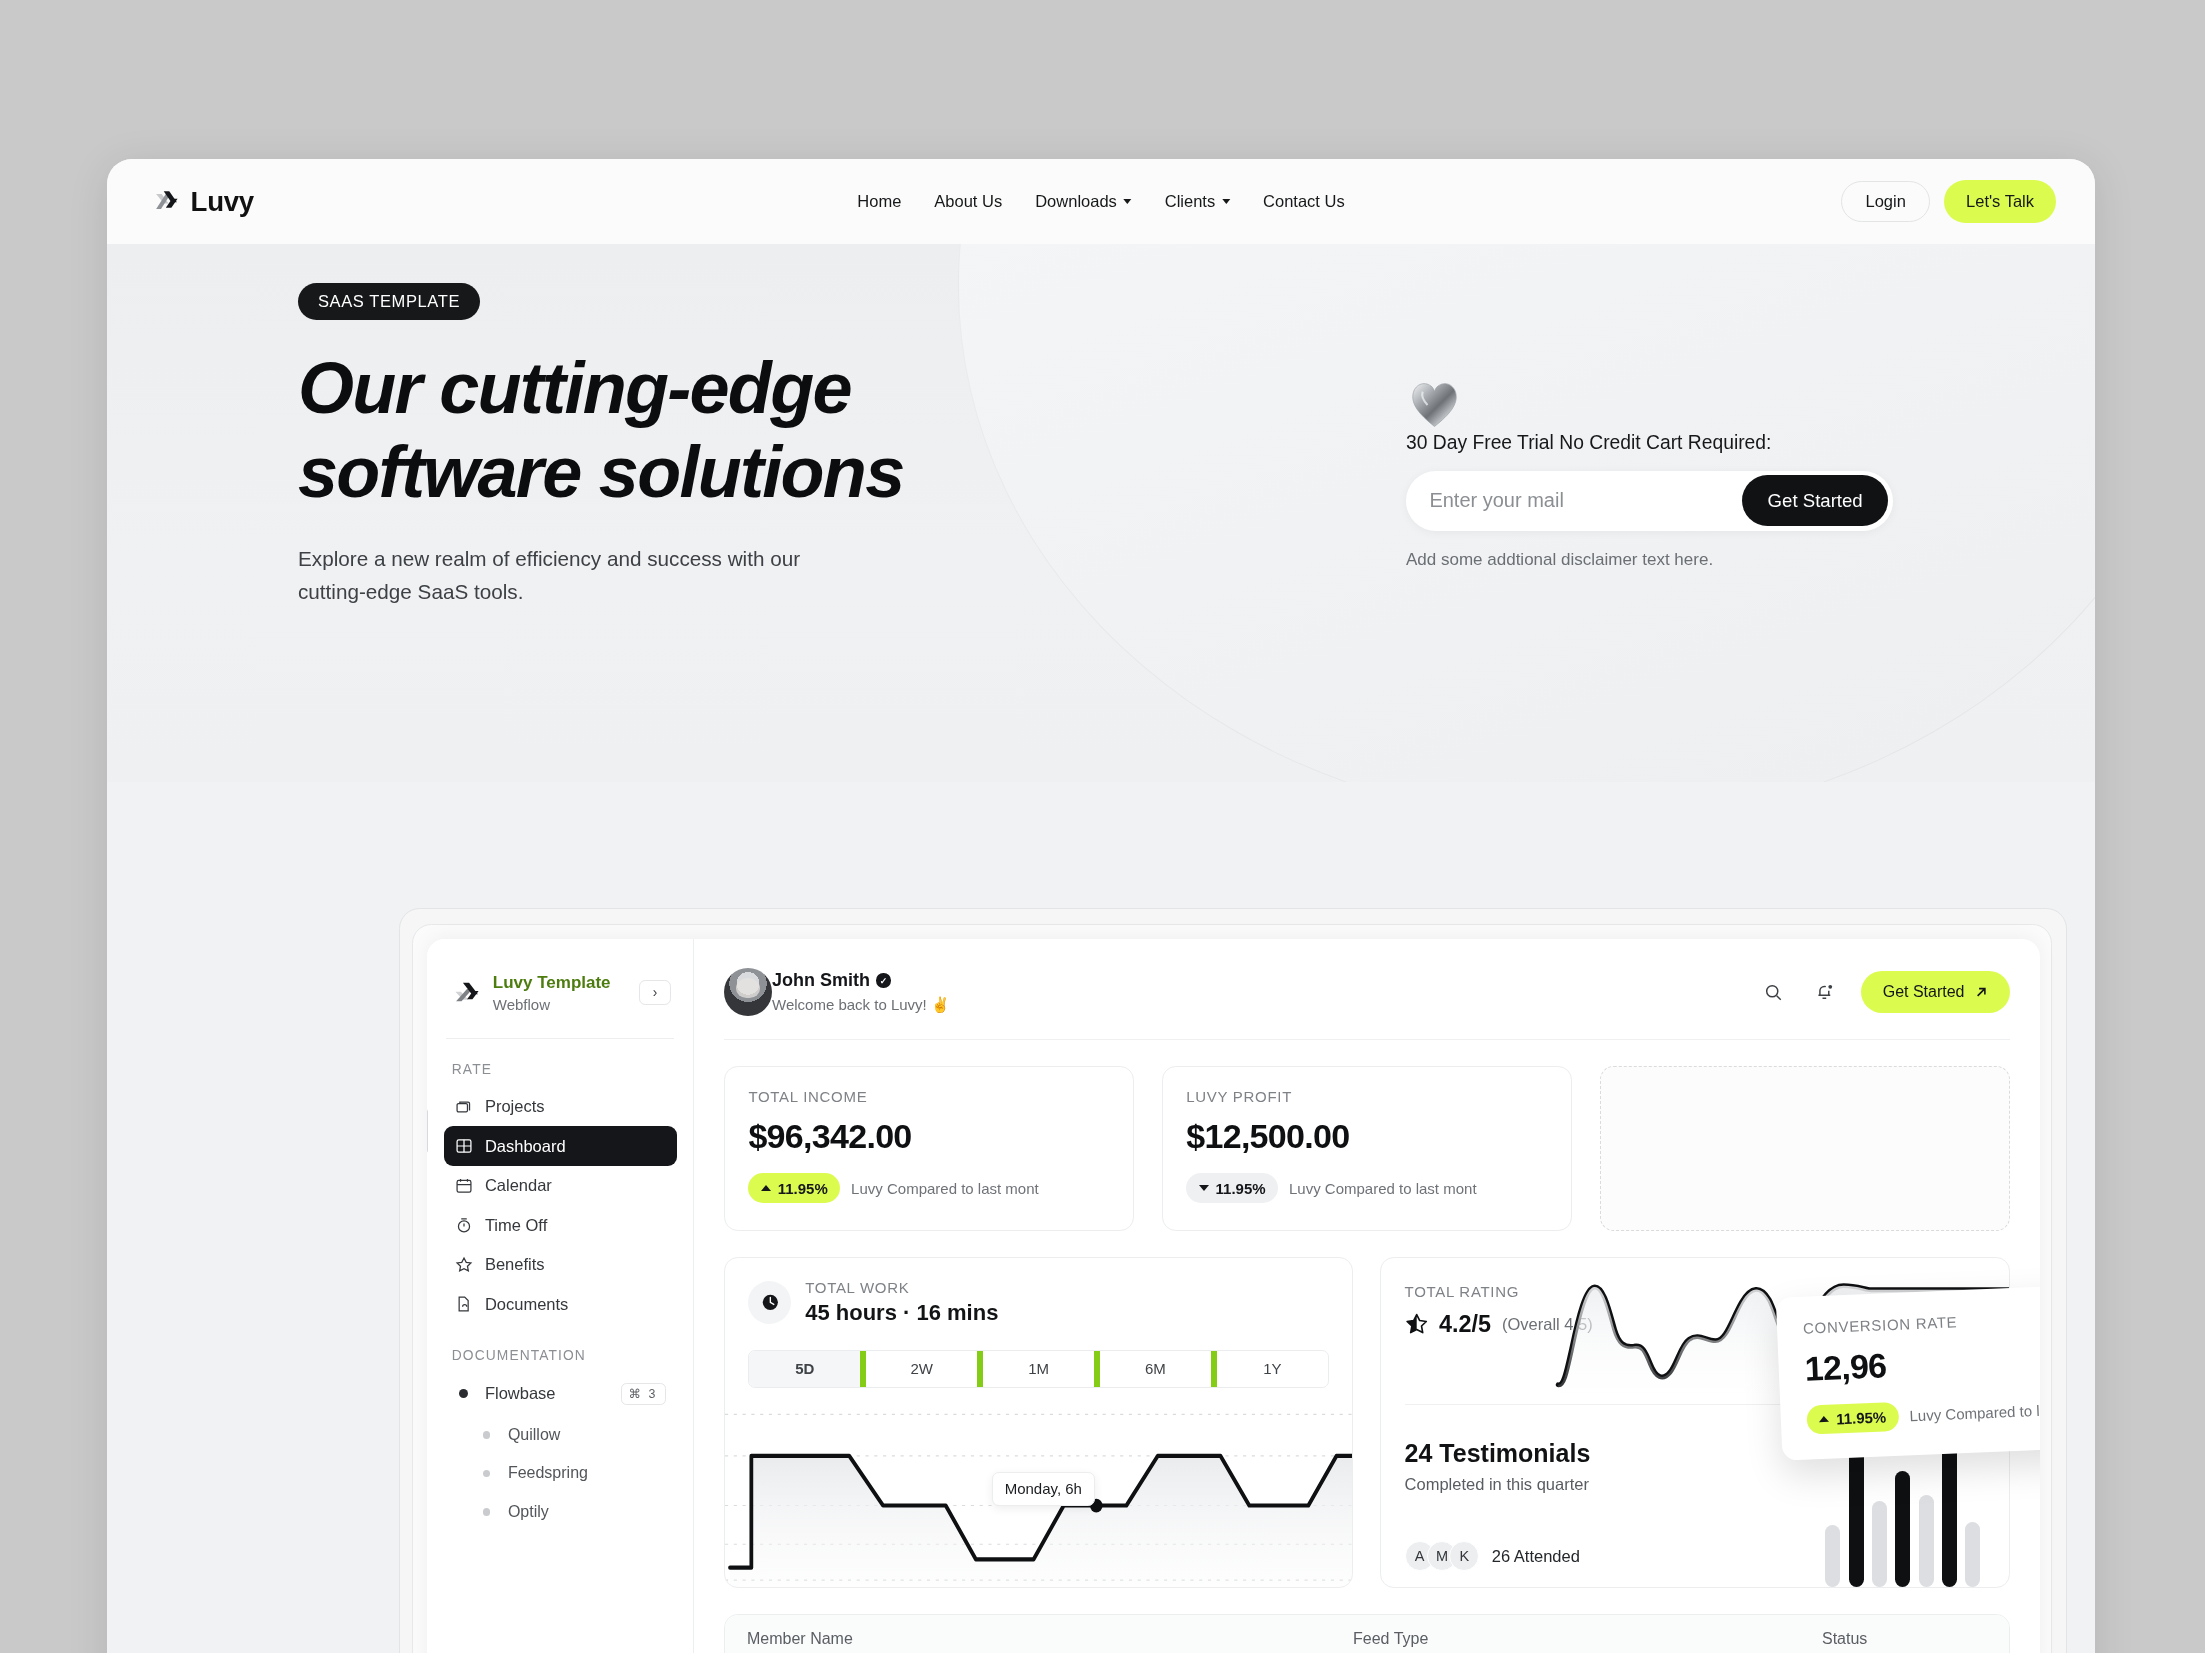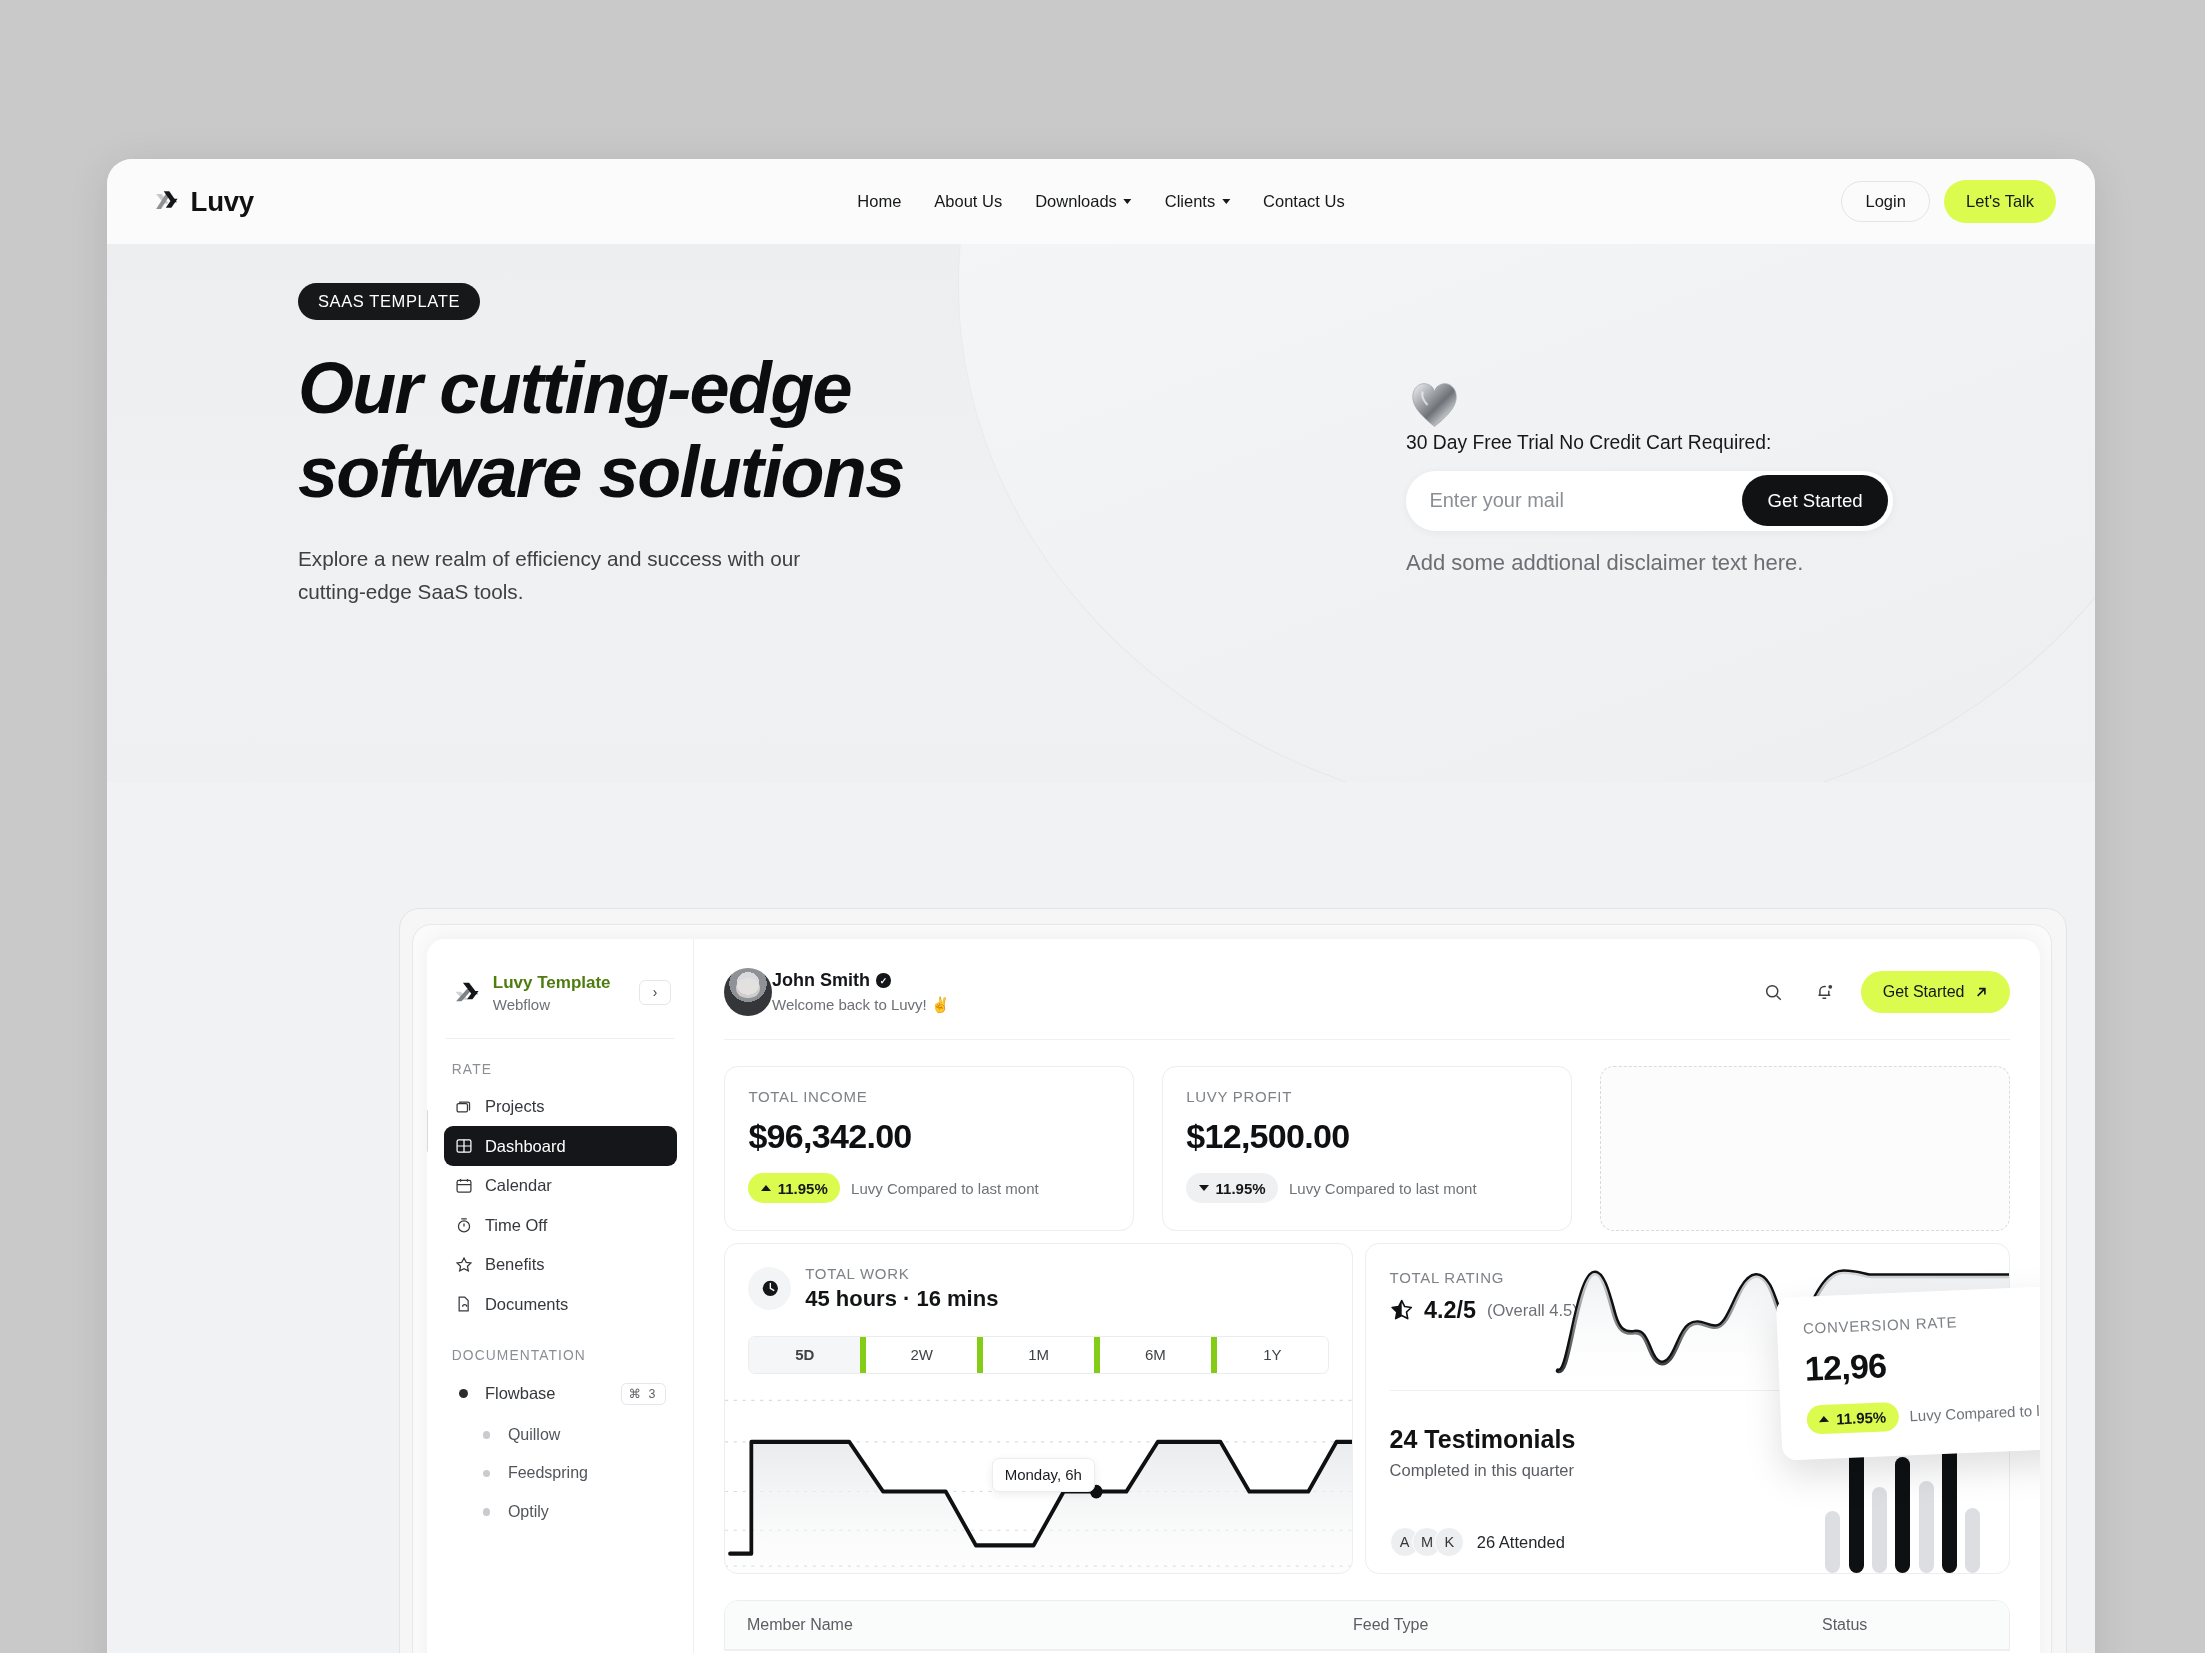"Add some addtional disclaimer text" .disclaimer { font-size: 22px -> 17px }
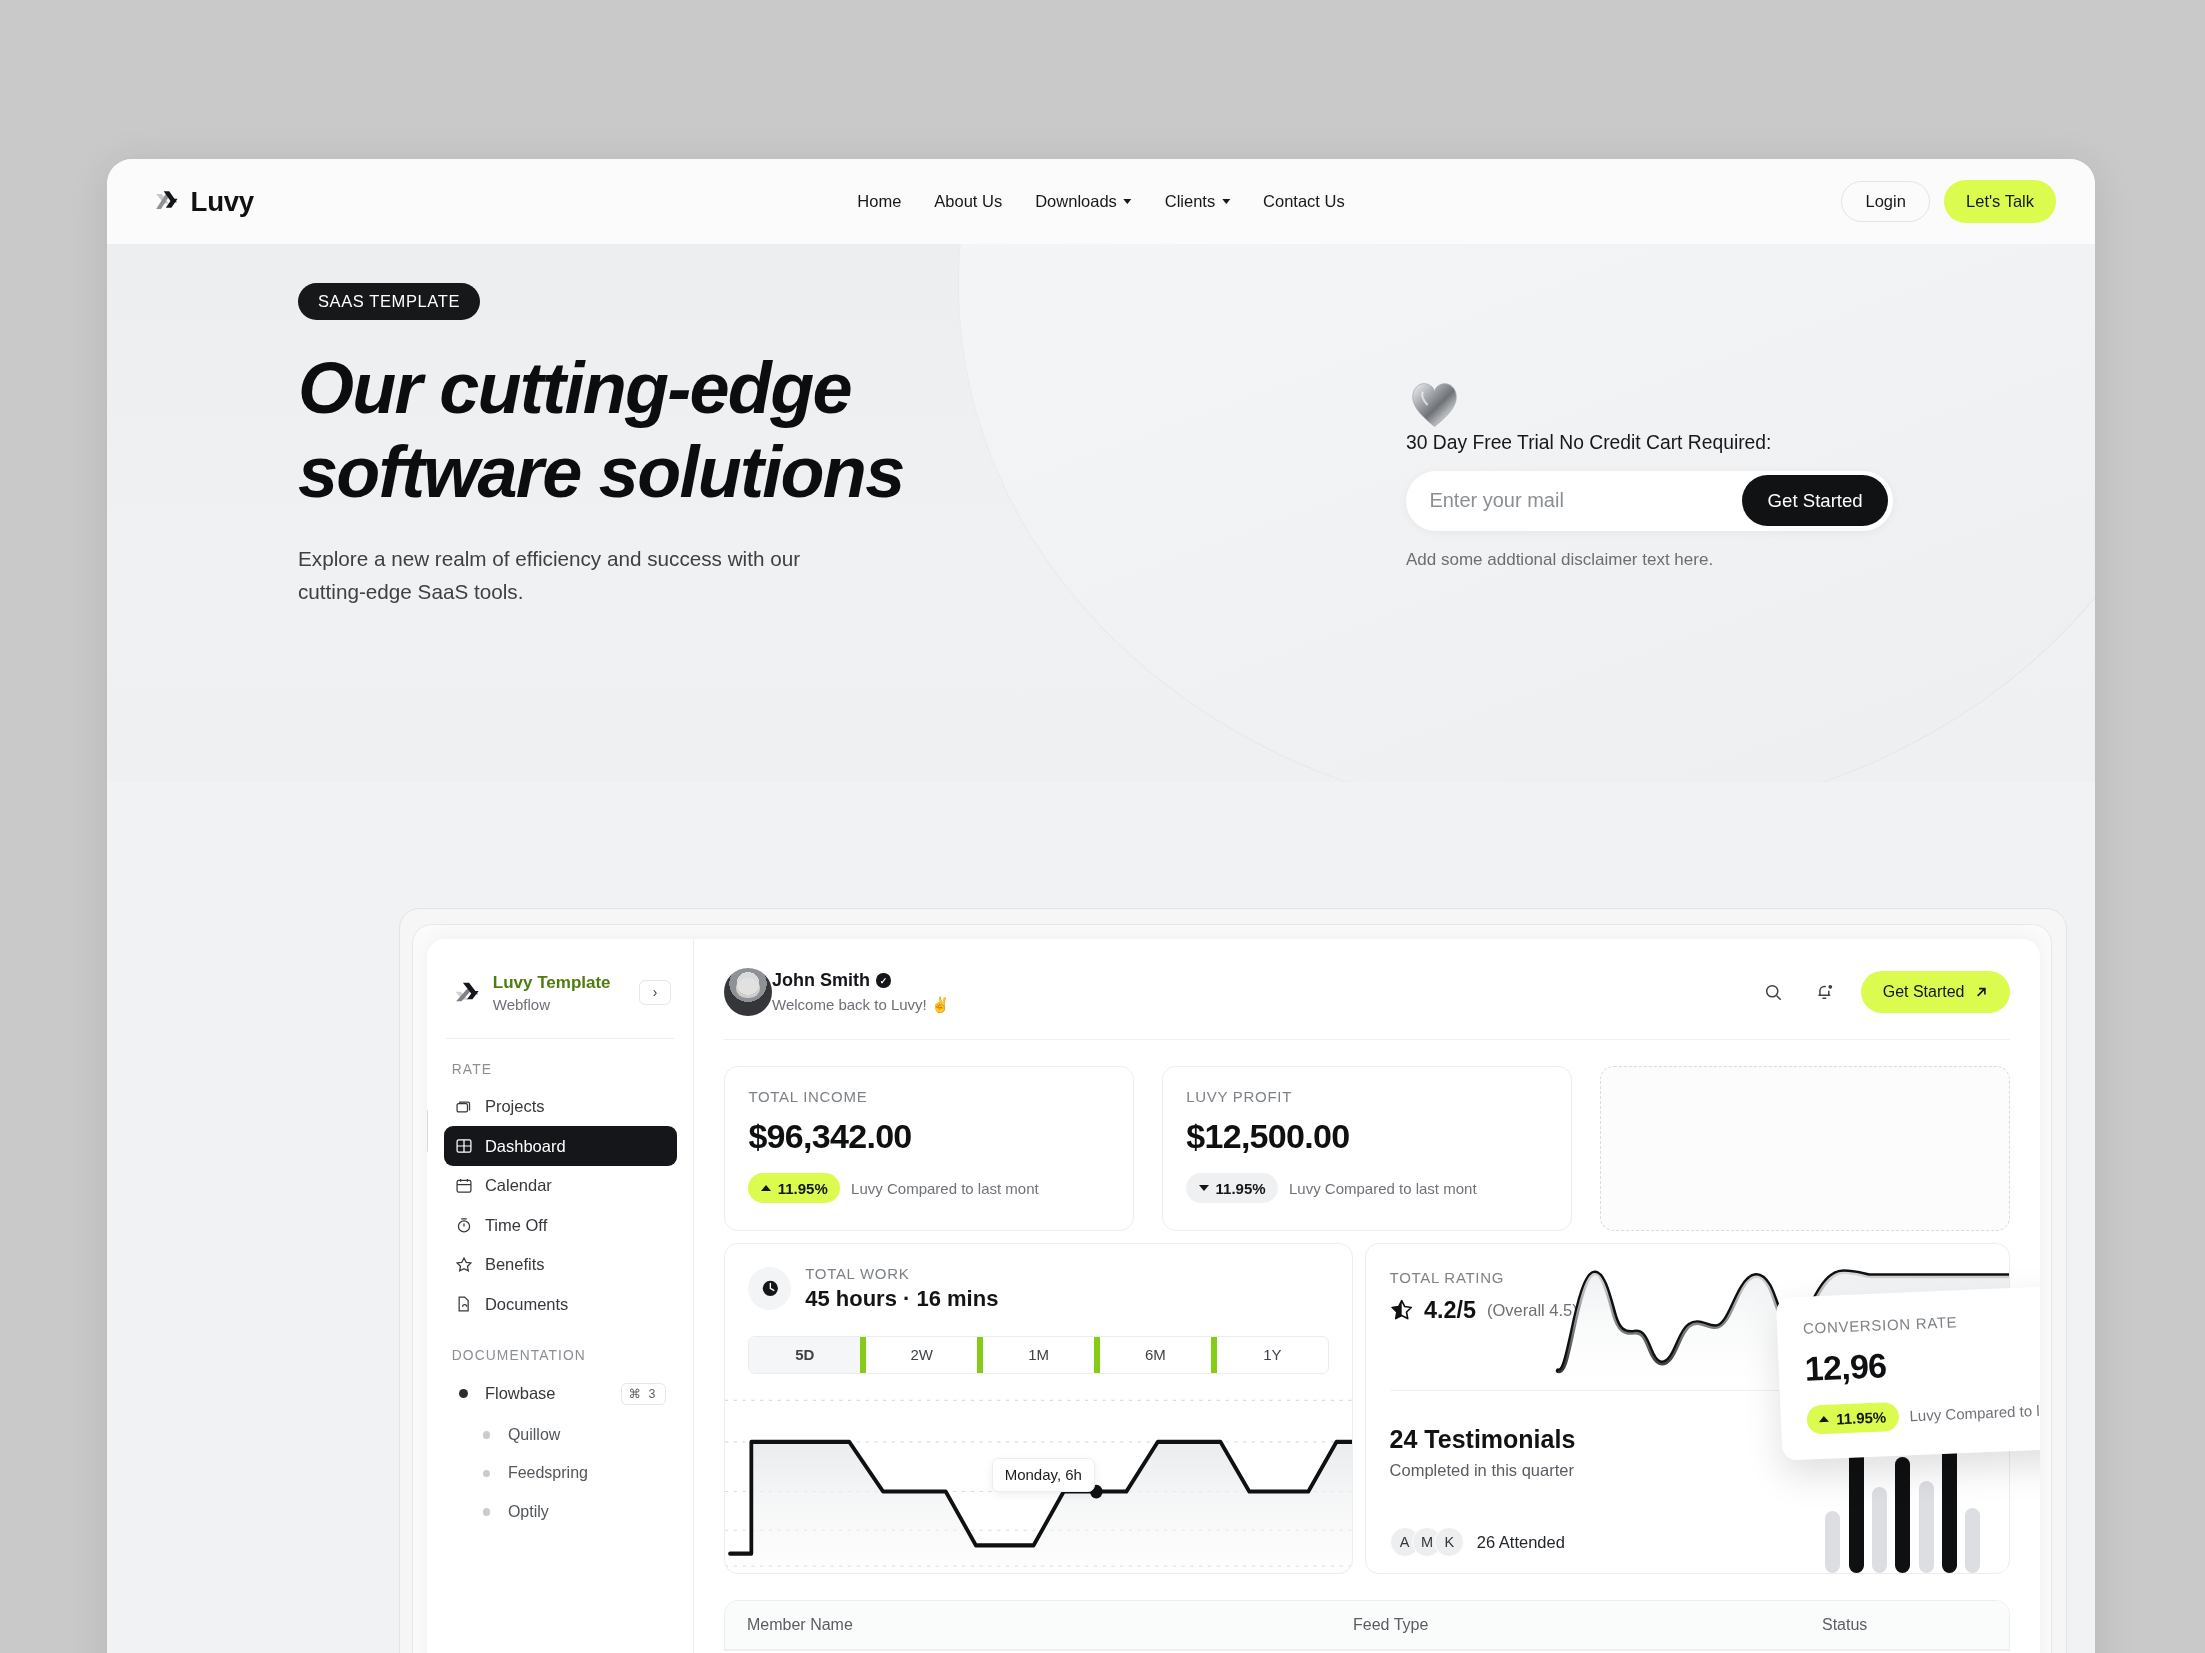"TOTAL WORK" .chart-row { gap: 12px -> 27px; margin-top: 12px -> 26px }
